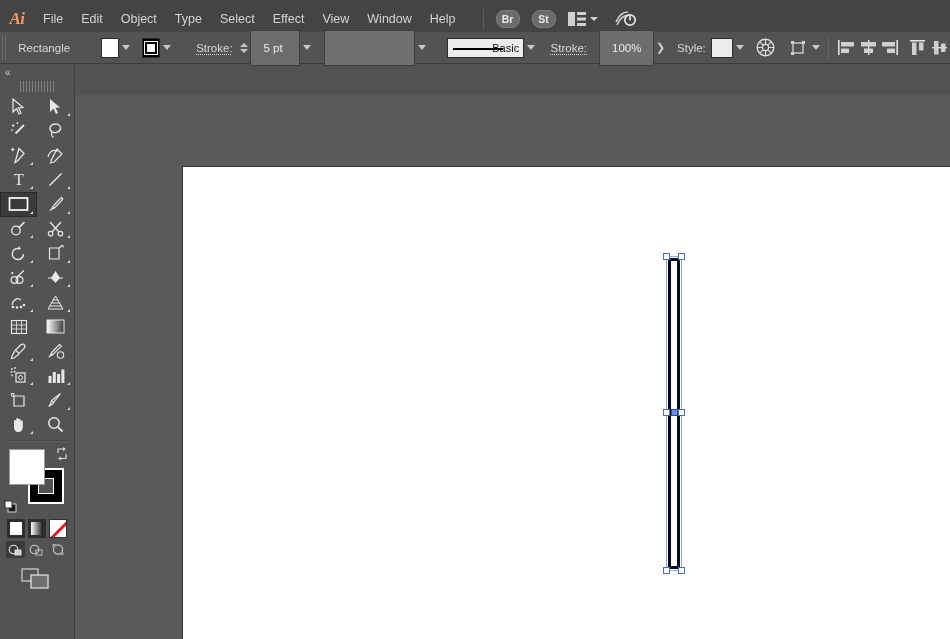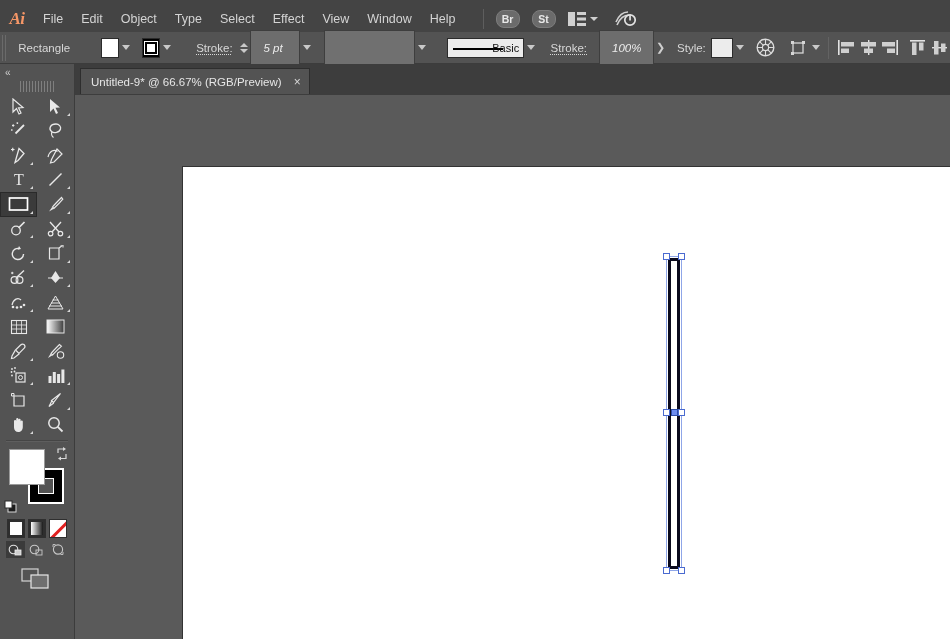"5 pt" .field { font-style: italic -> none }
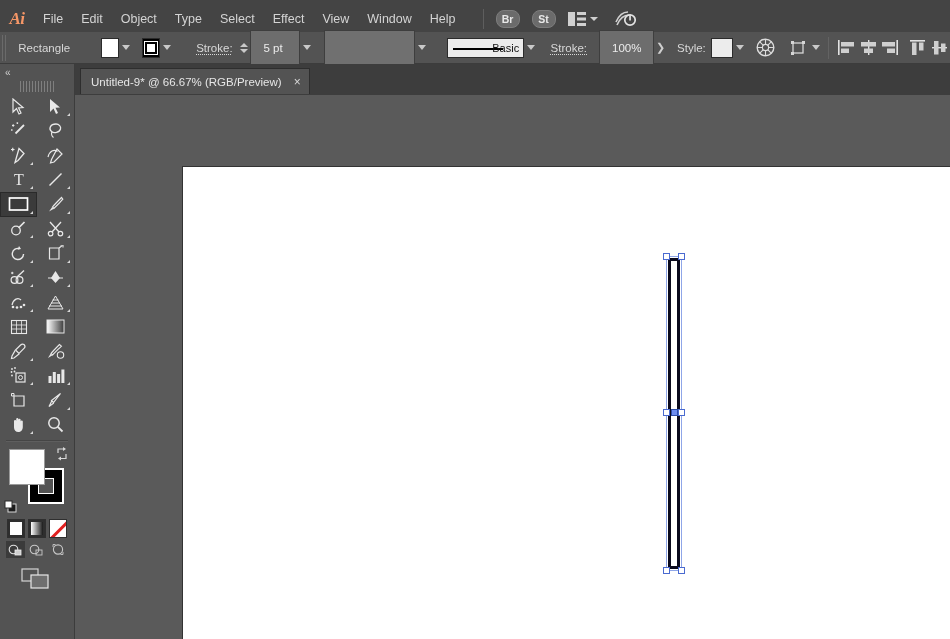"Untitled-9* @ 66.67% (RGB/Preview)" div.tabbar { html: <div> <div> <span>Untitled-9* @ 66.67% (RGB/Preview)</span> <span>×</span> </div> </div> -> none }
